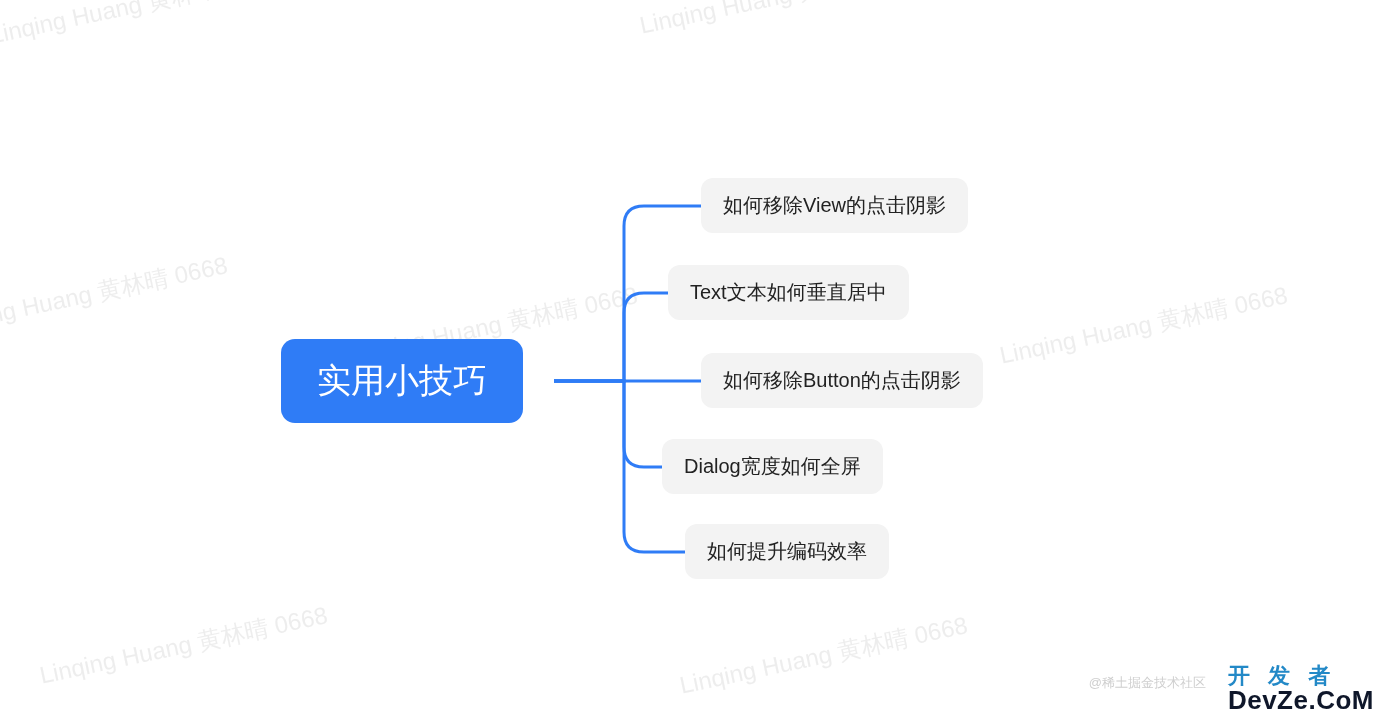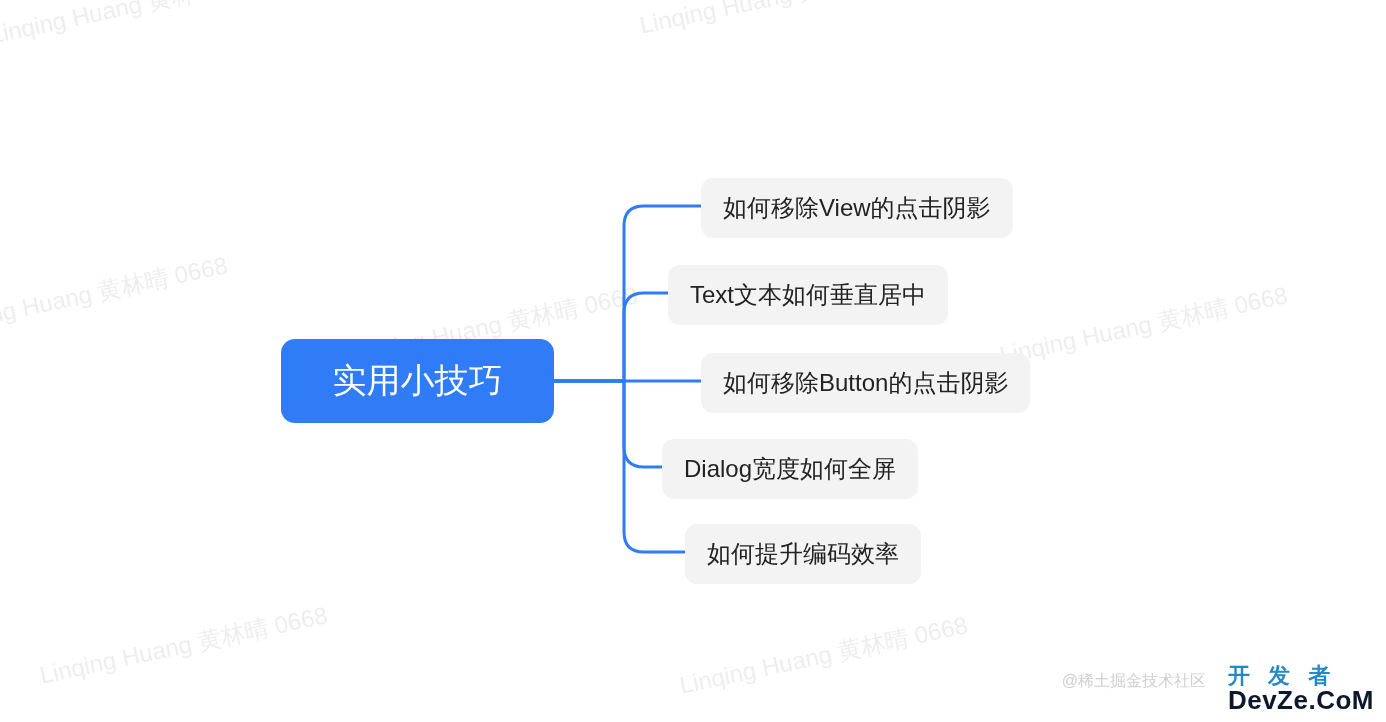"如何移除View的点击阴影" .child-node { font-size: 24px -> 20px }
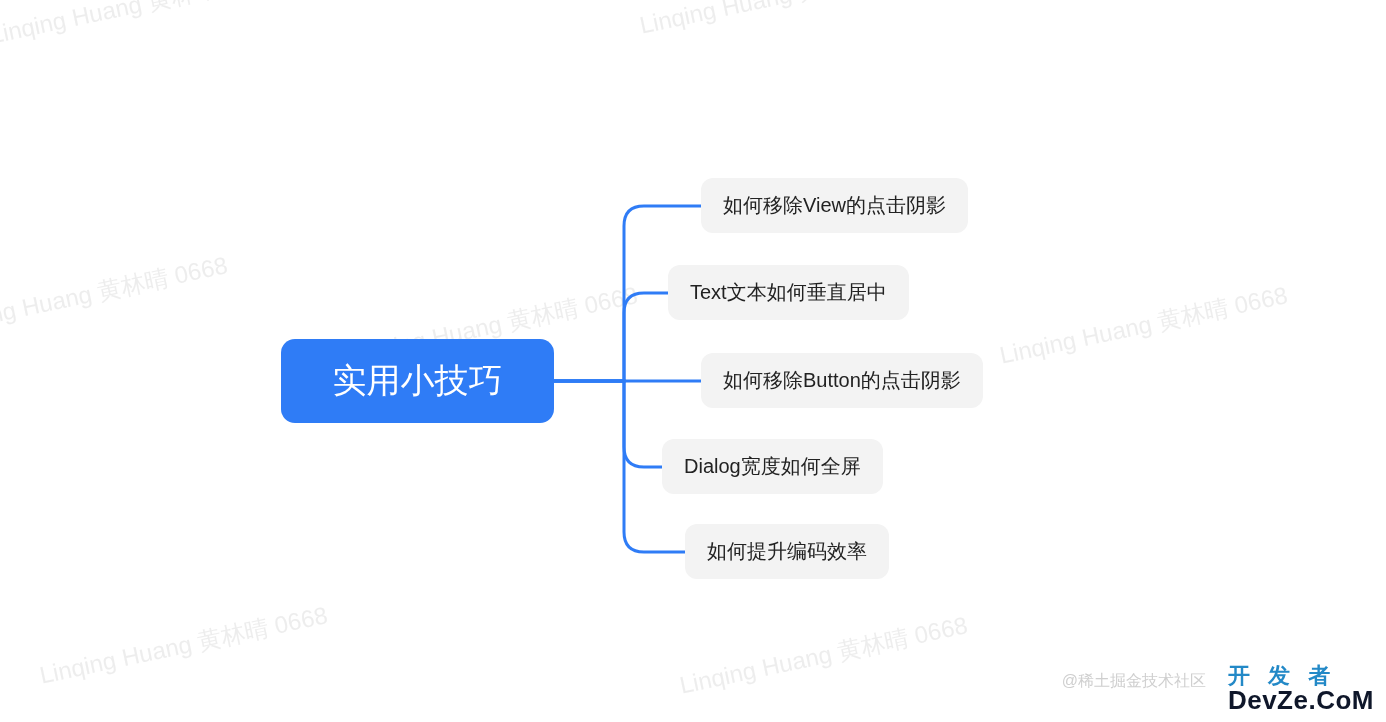"实用小技巧" .root-node { width: 273px -> 242px }
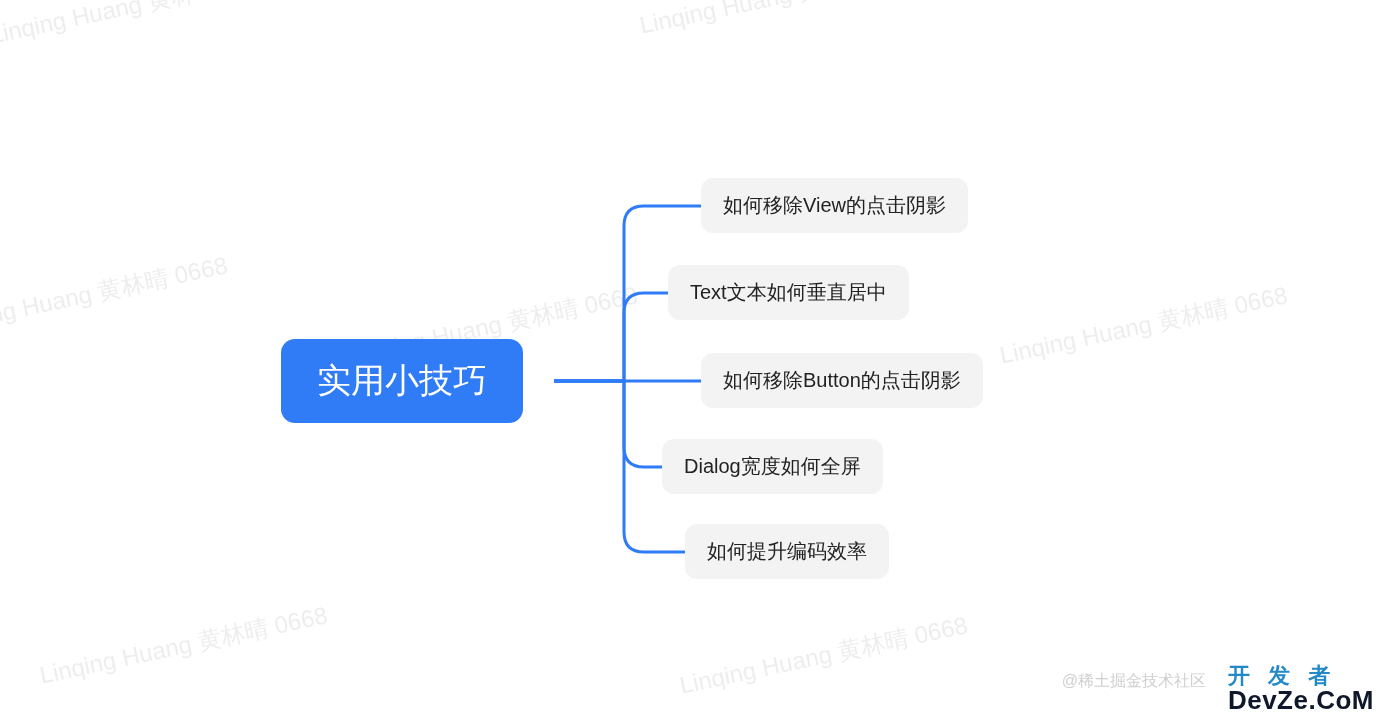"@稀土掘金技术社区" .footer-credit { font-size: 16px -> 13px }
